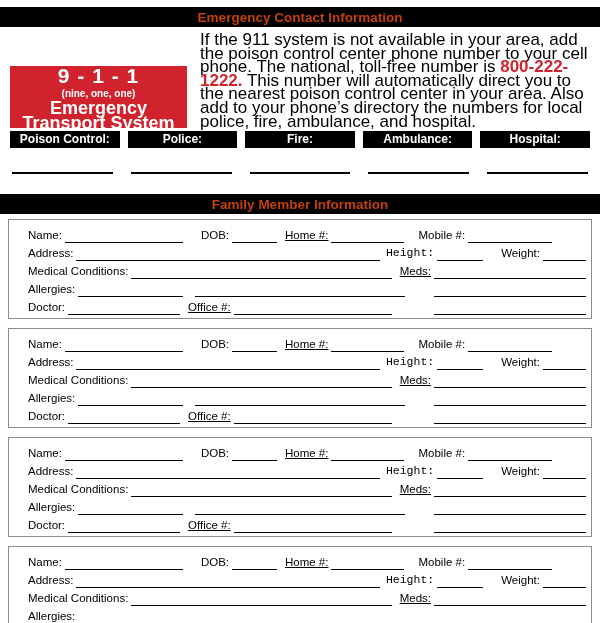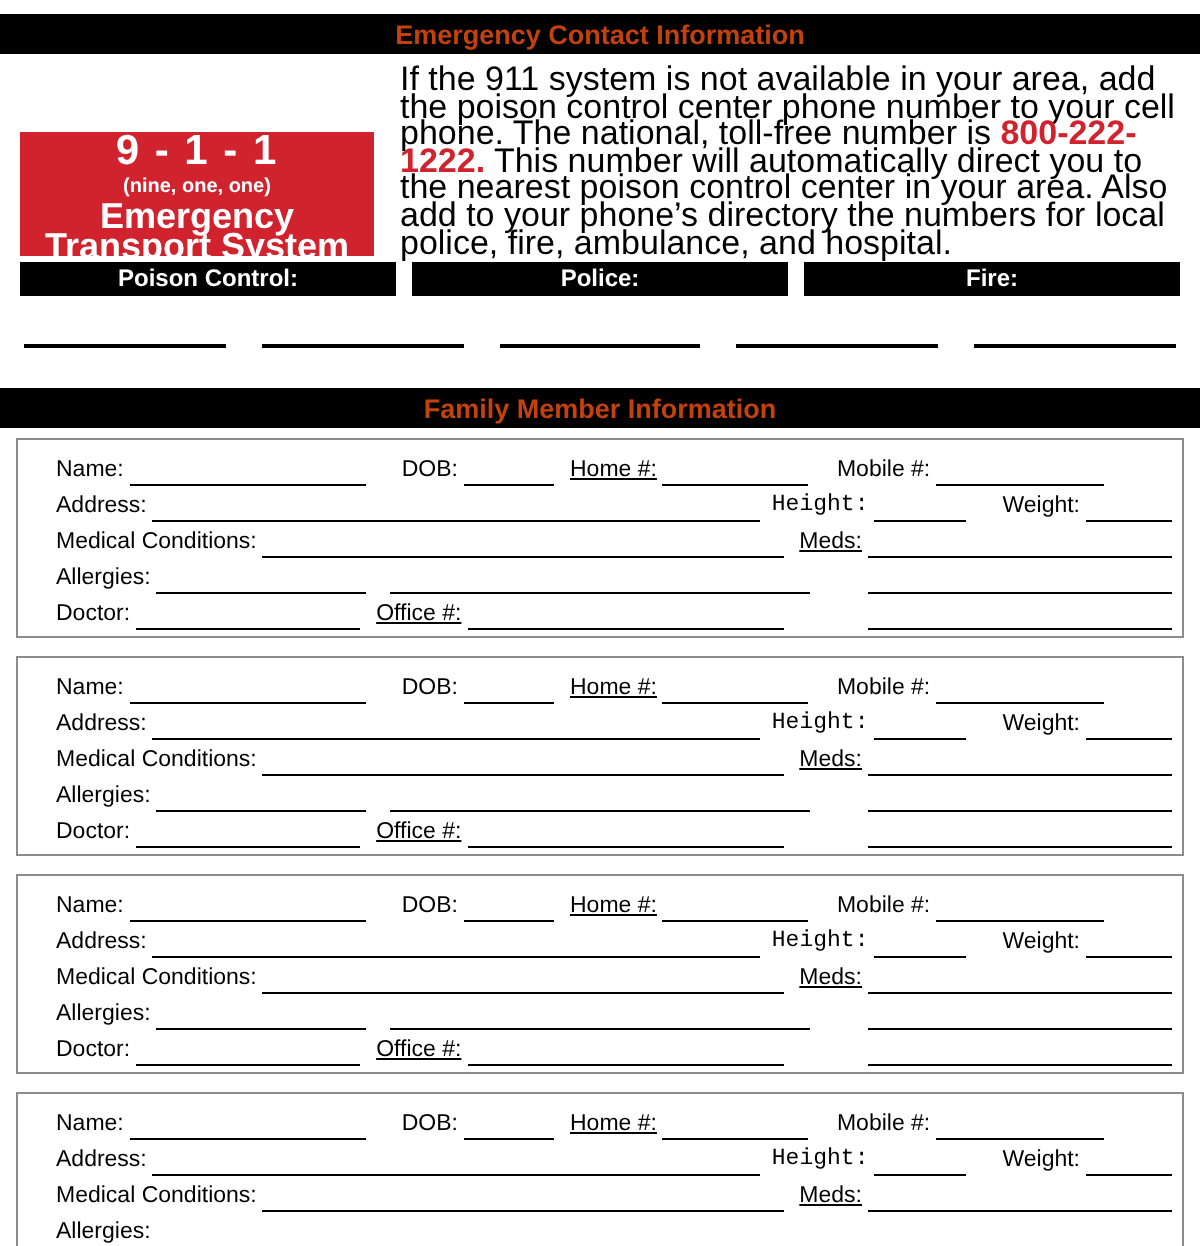"Ambulance:" div.contact-box { html: none -> <div>Ambulance:</div> }
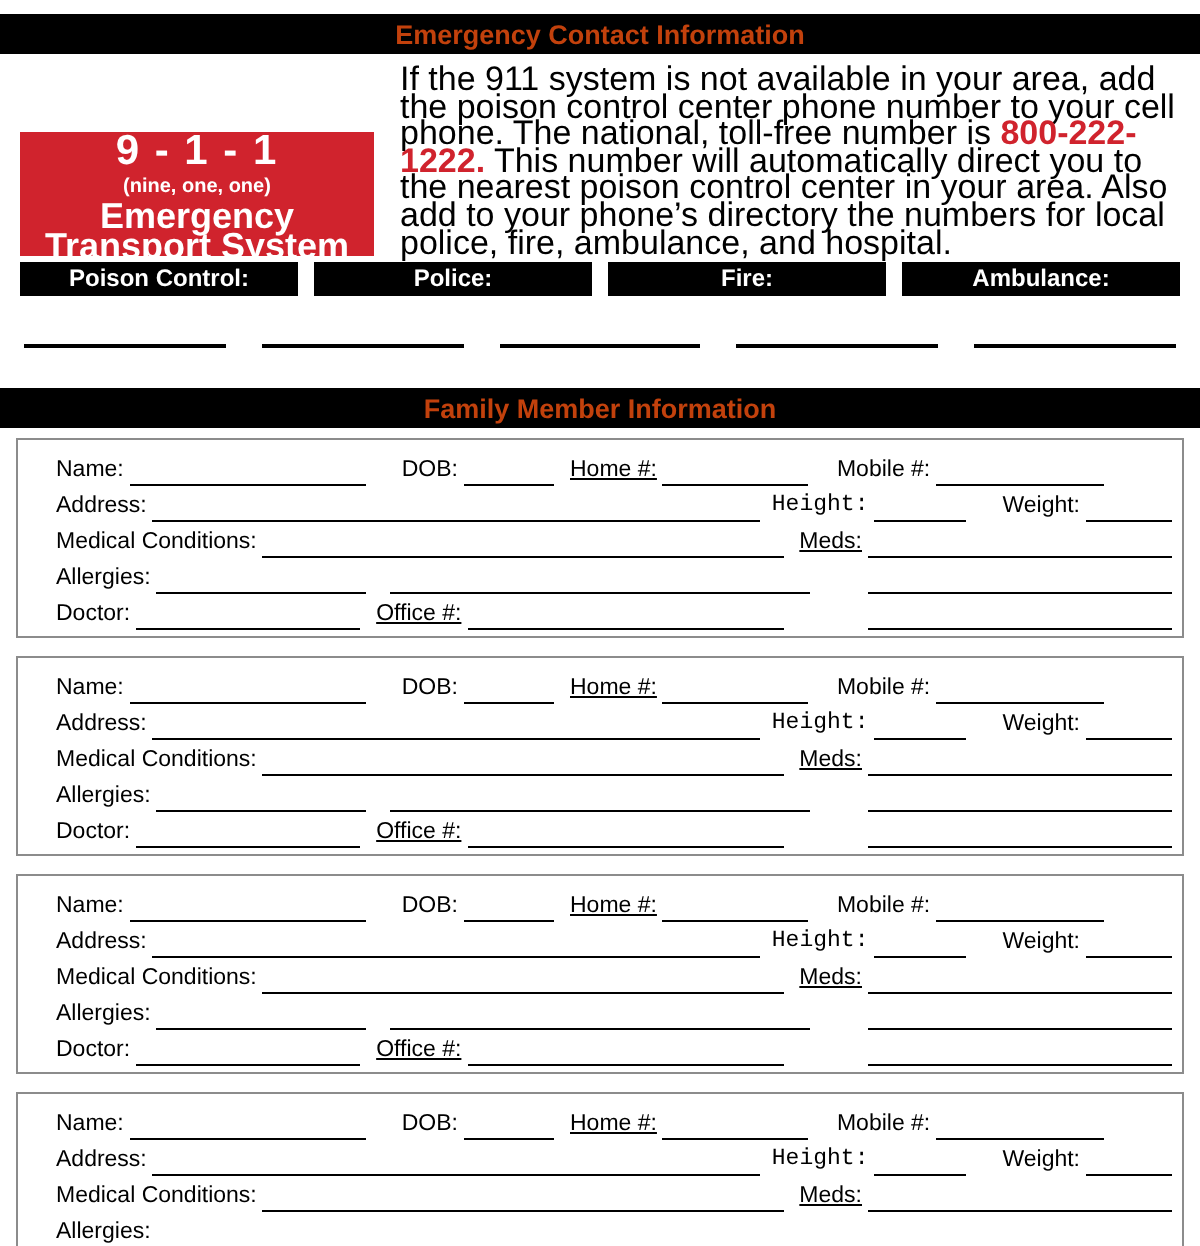"Hospital:" div.contact-box { html: none -> <div>Hospital:</div> }
